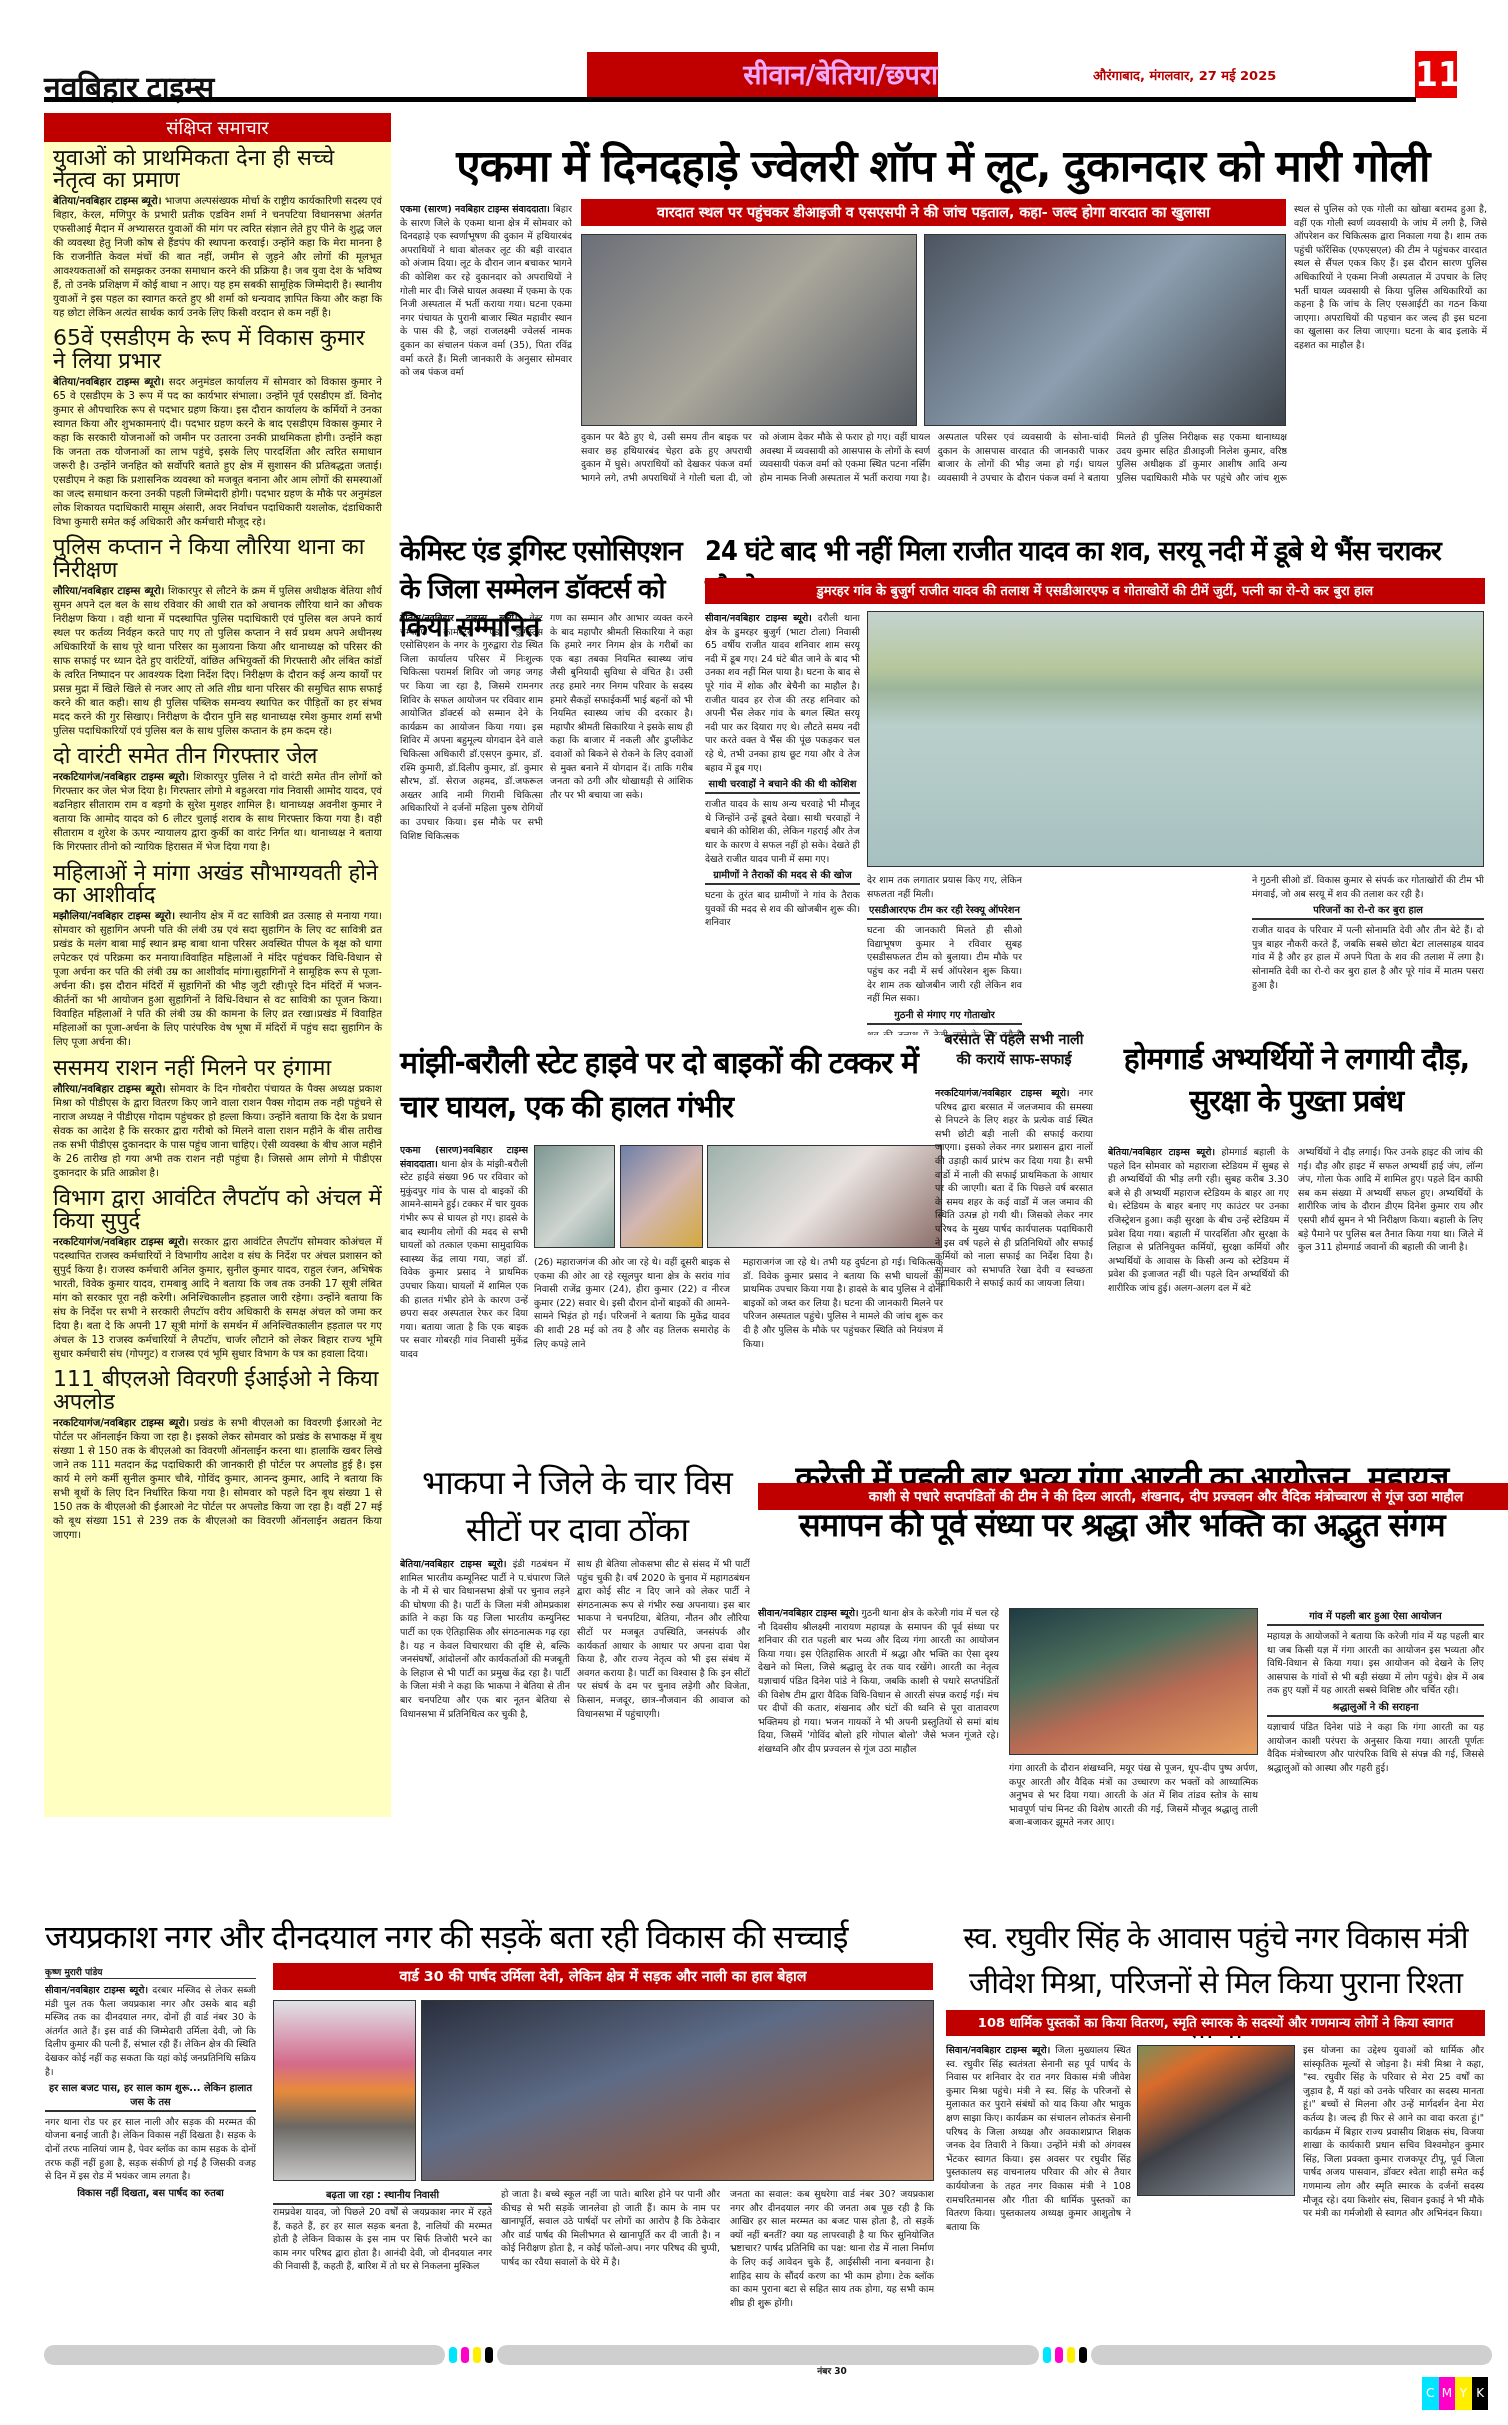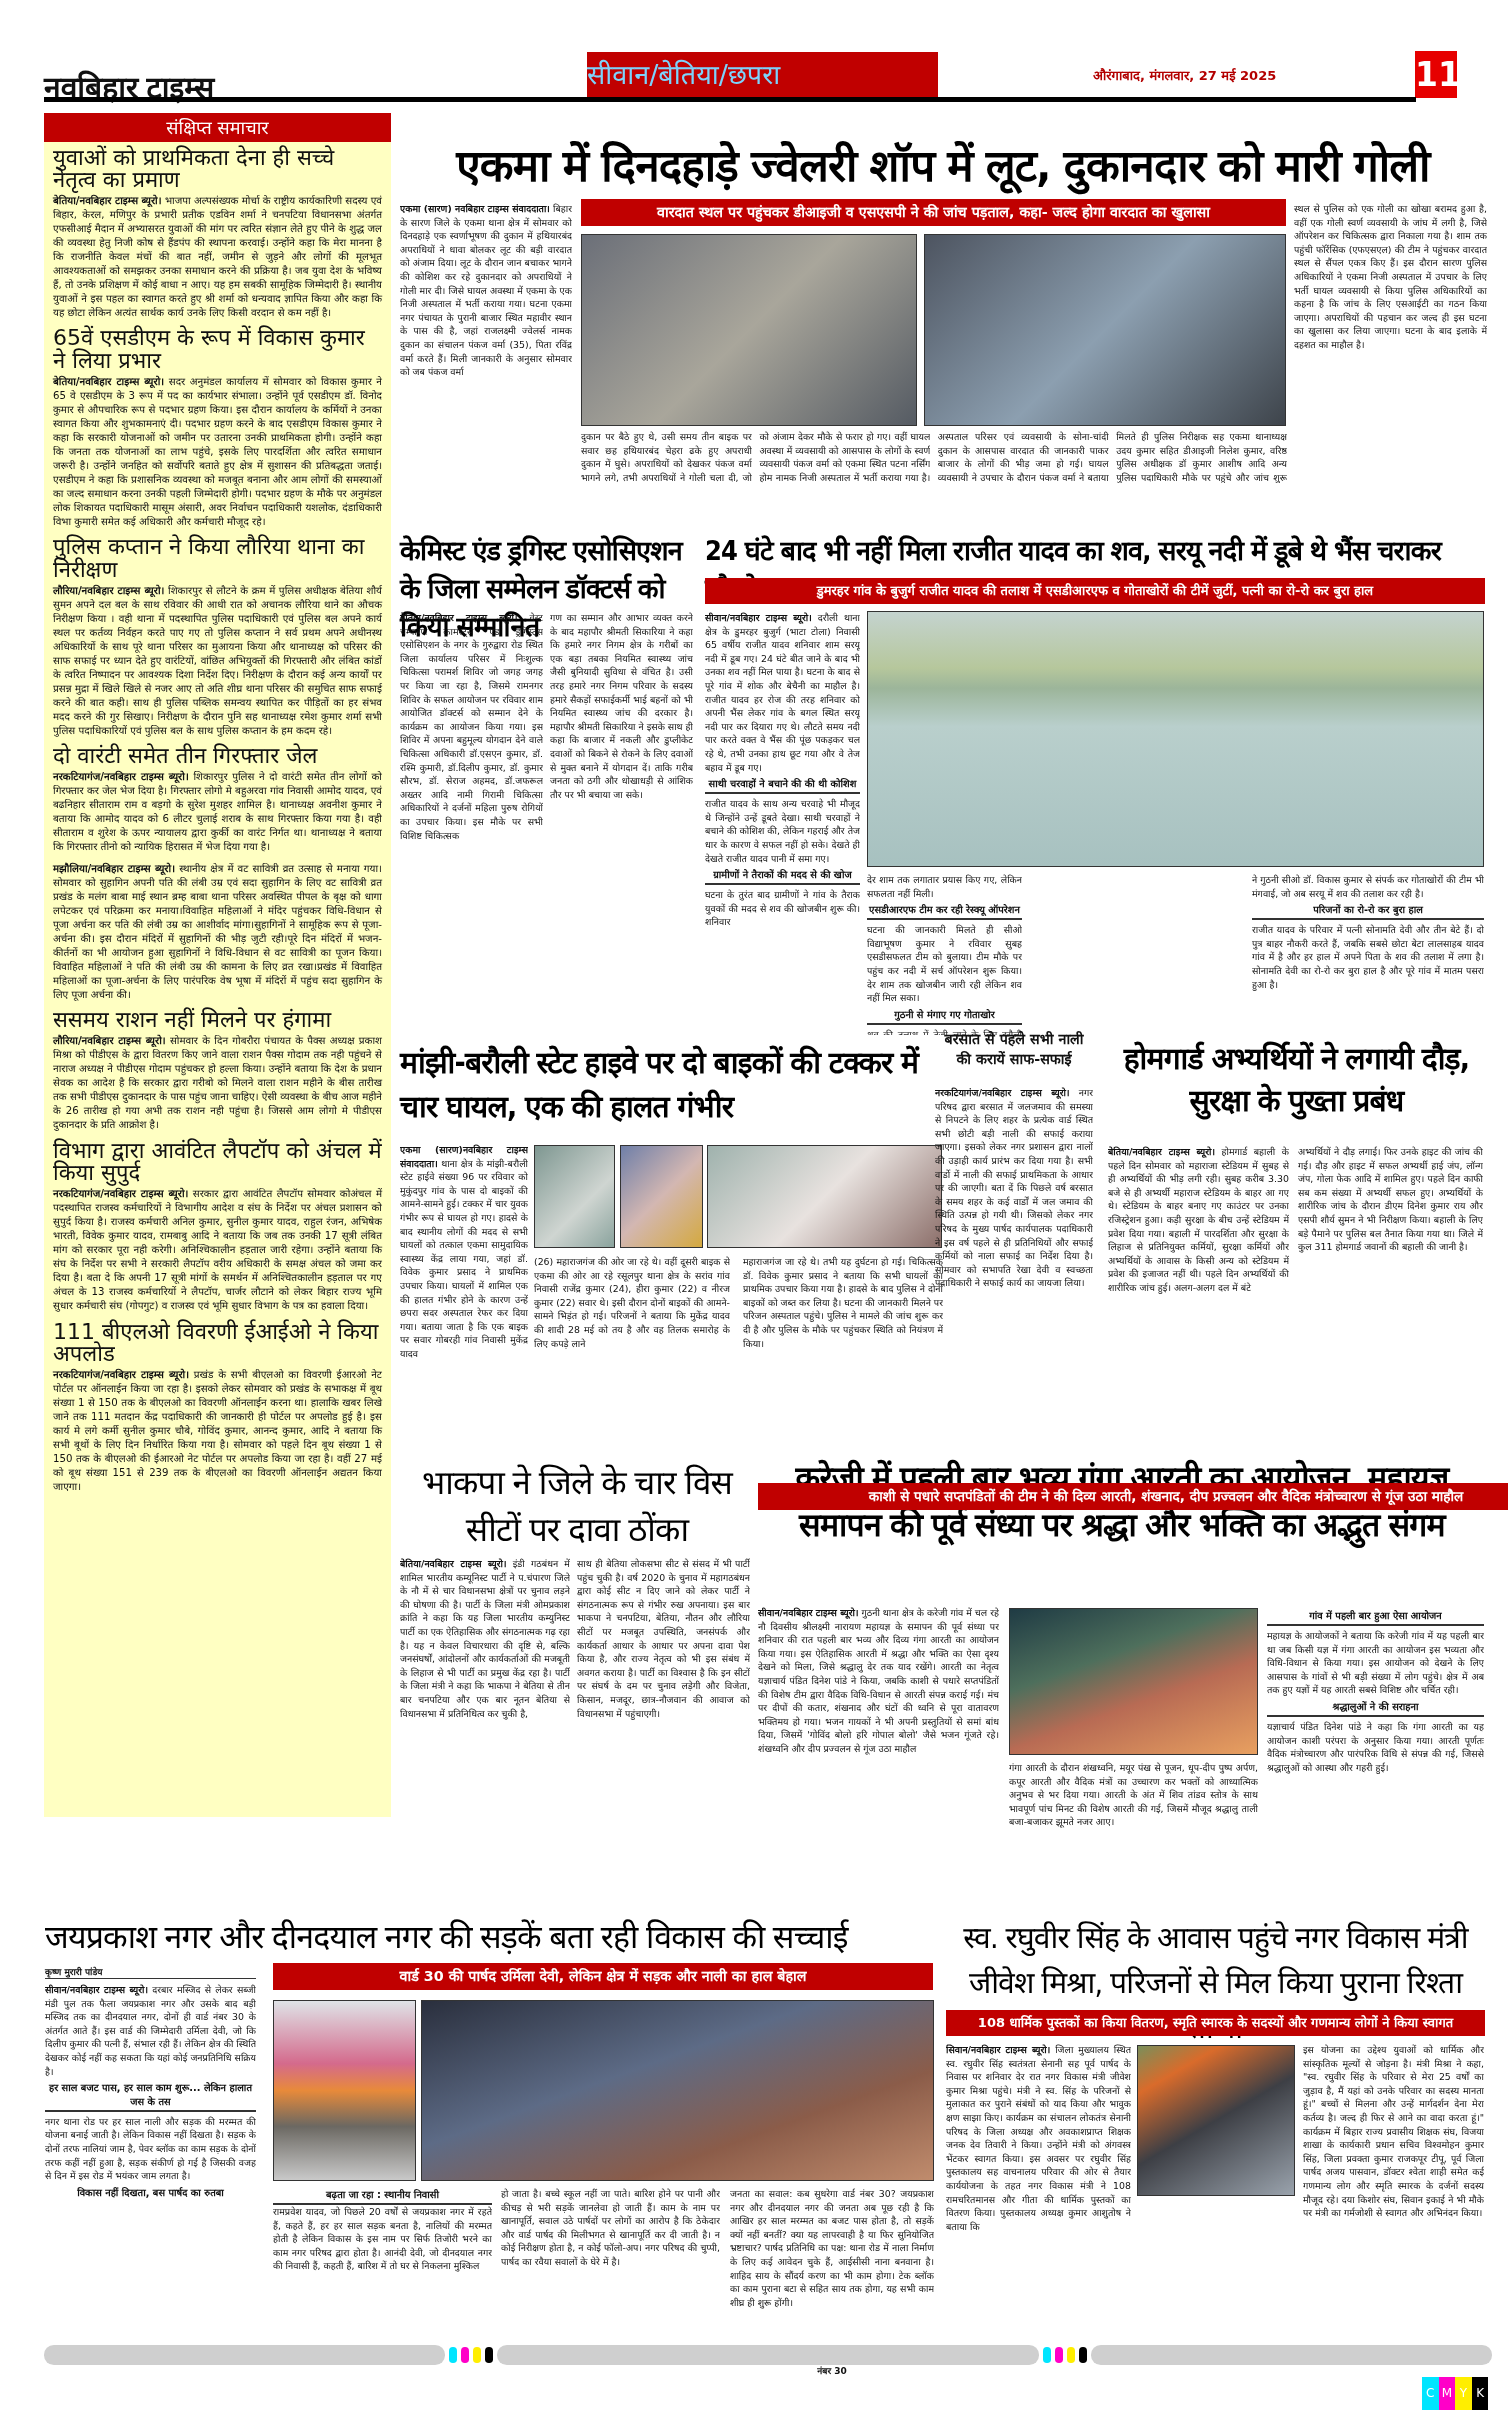"सीवान/बेतिया/छपरा" .section-box { color: #7dd3fc -> #f0abfc; font-weight: normal -> bold; text-align: left -> right }
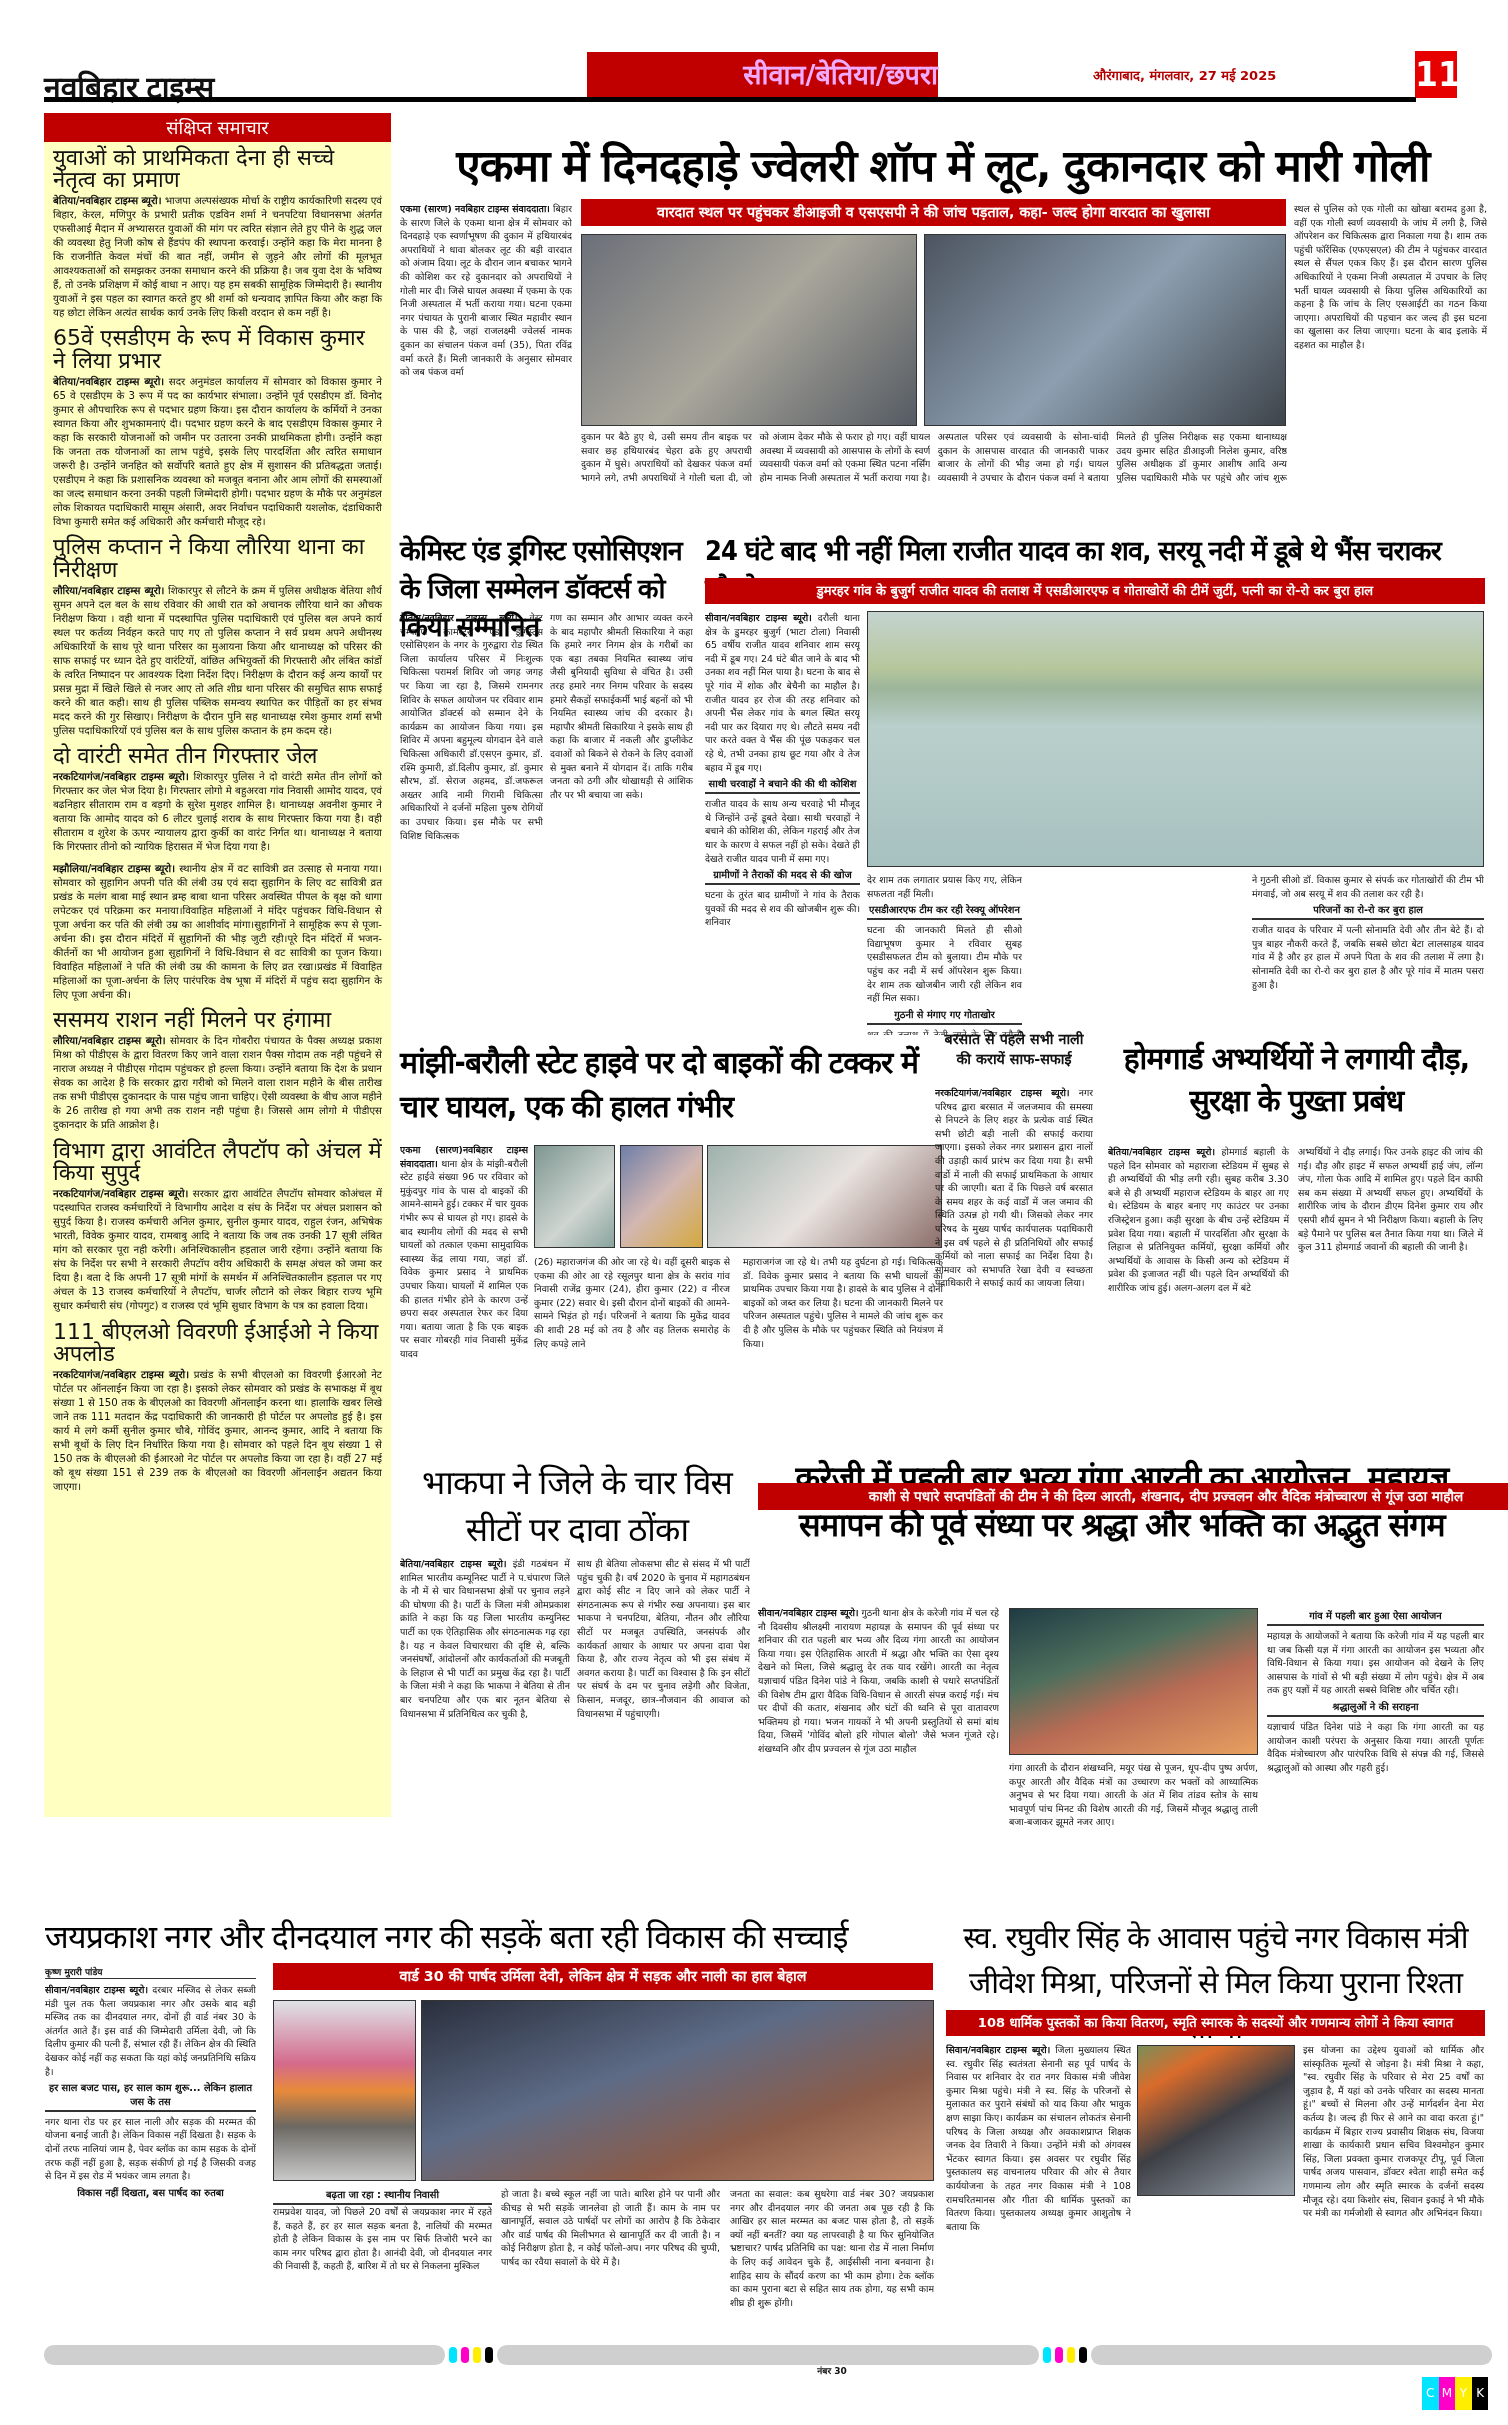"महिलाओं ने मांगा अखंड सौभाग्यवती" h3 { html: none -> <h3>महिलाओं ने मांगा अखंड सौभाग्यवती होने का आशीर्वाद</h3> }
